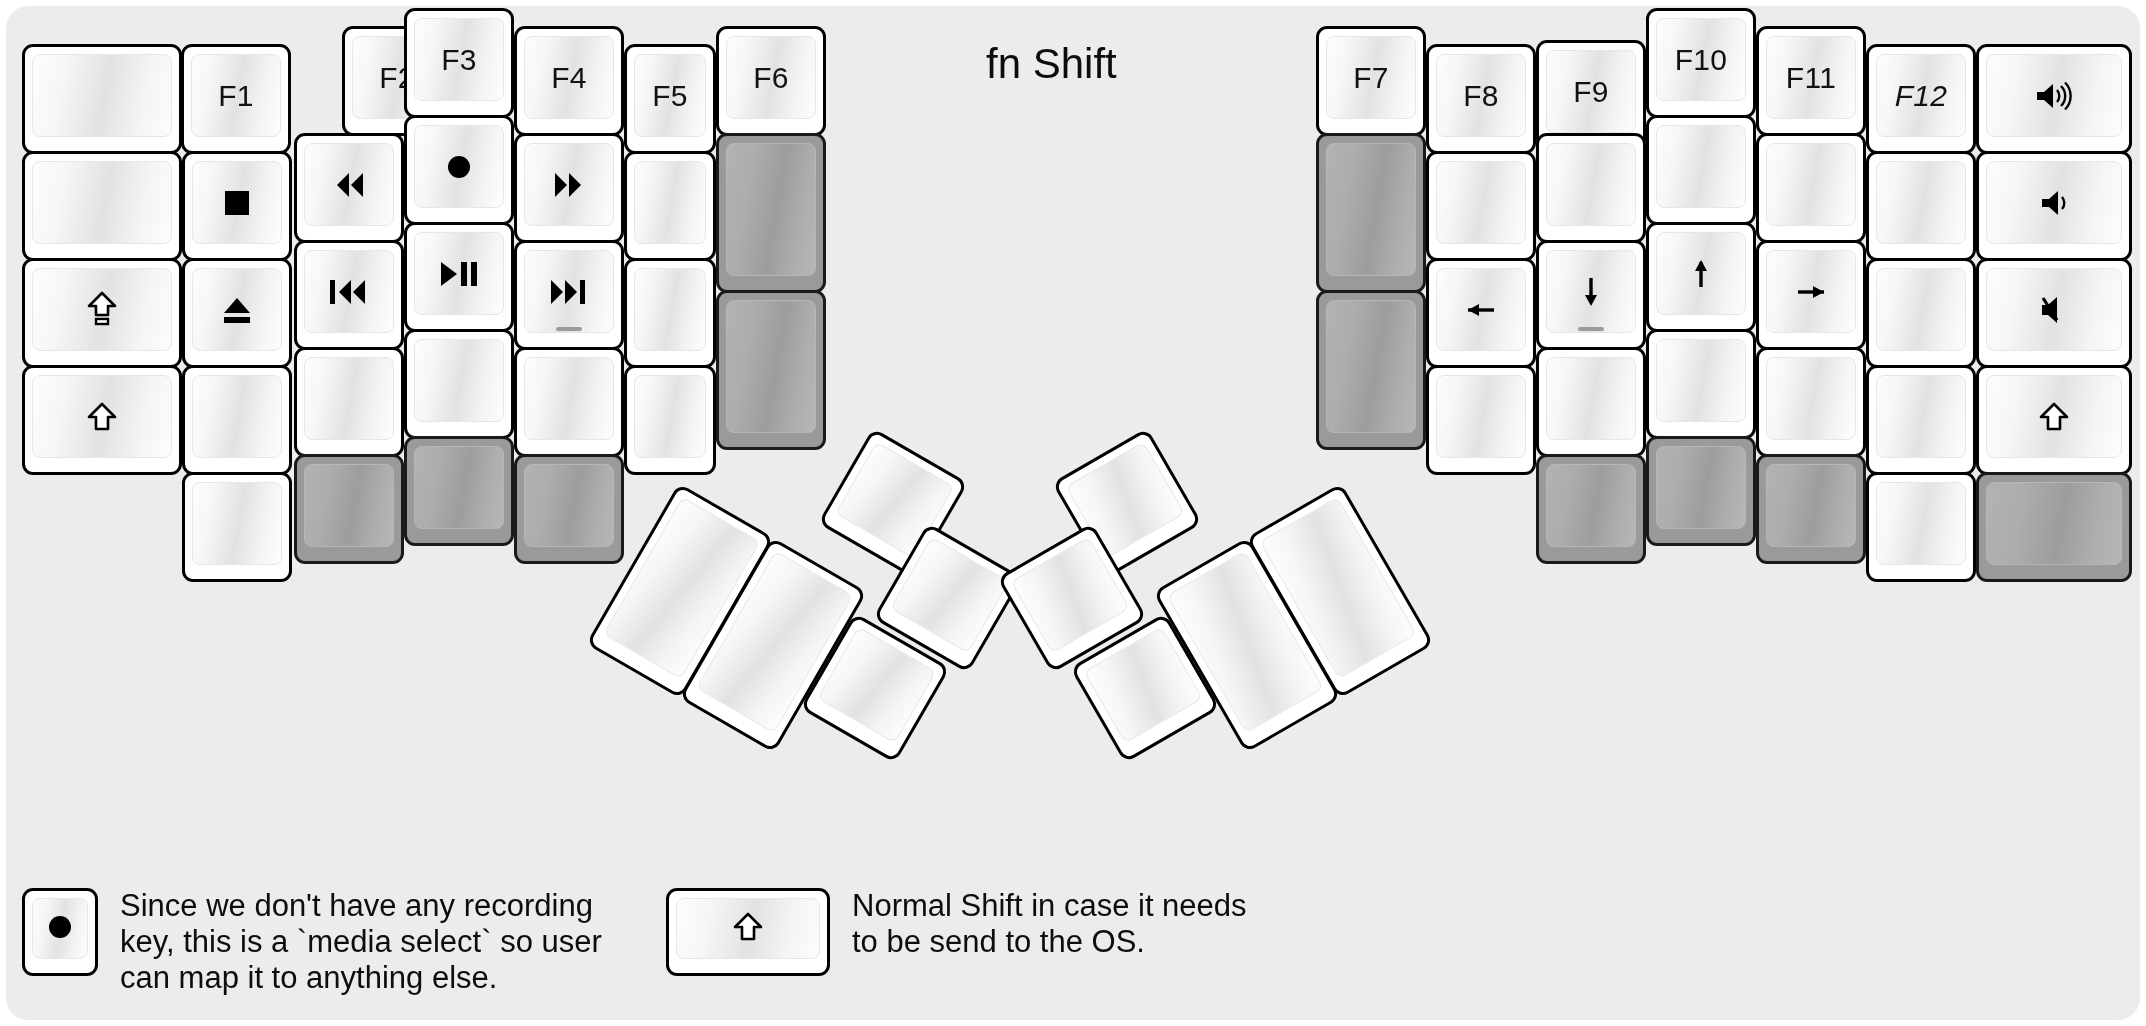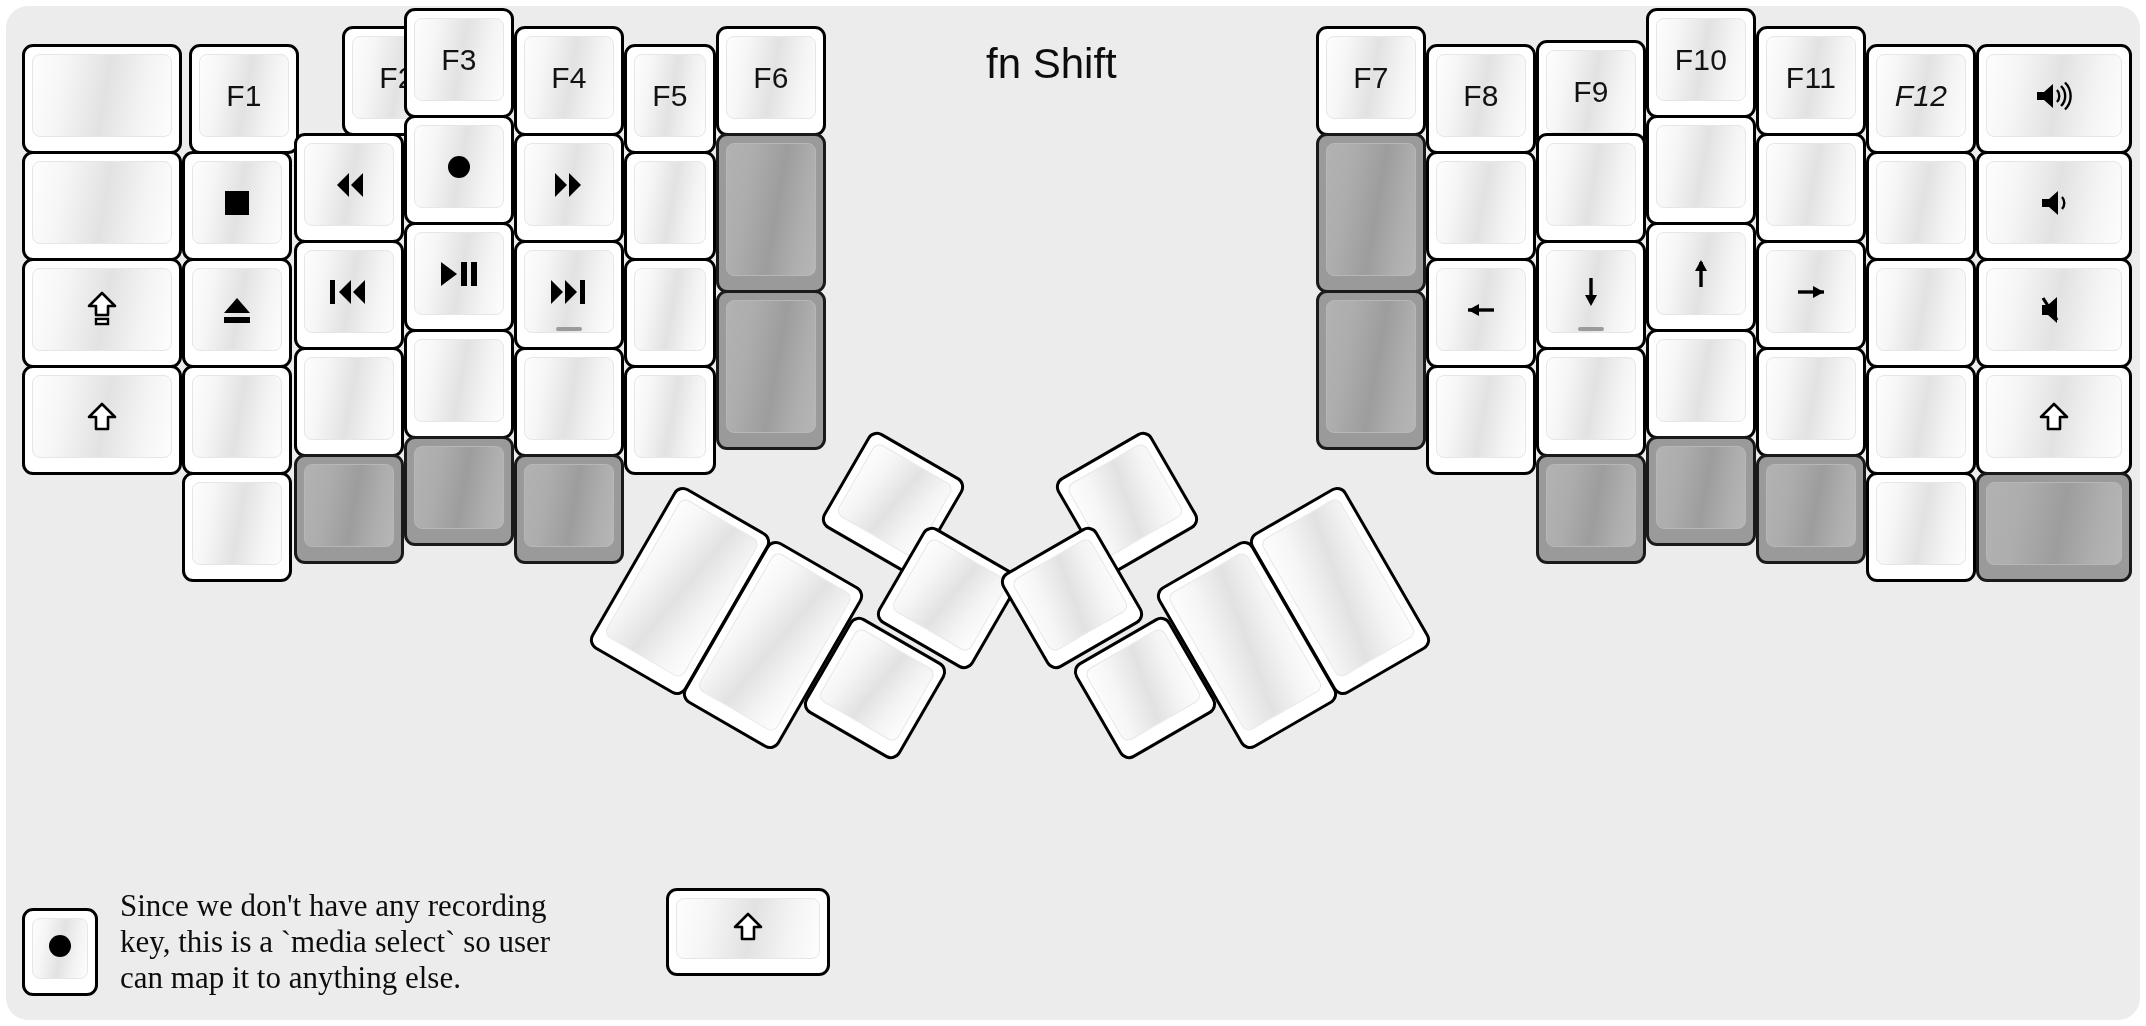"F1" div.key { left: 189px -> 181px }
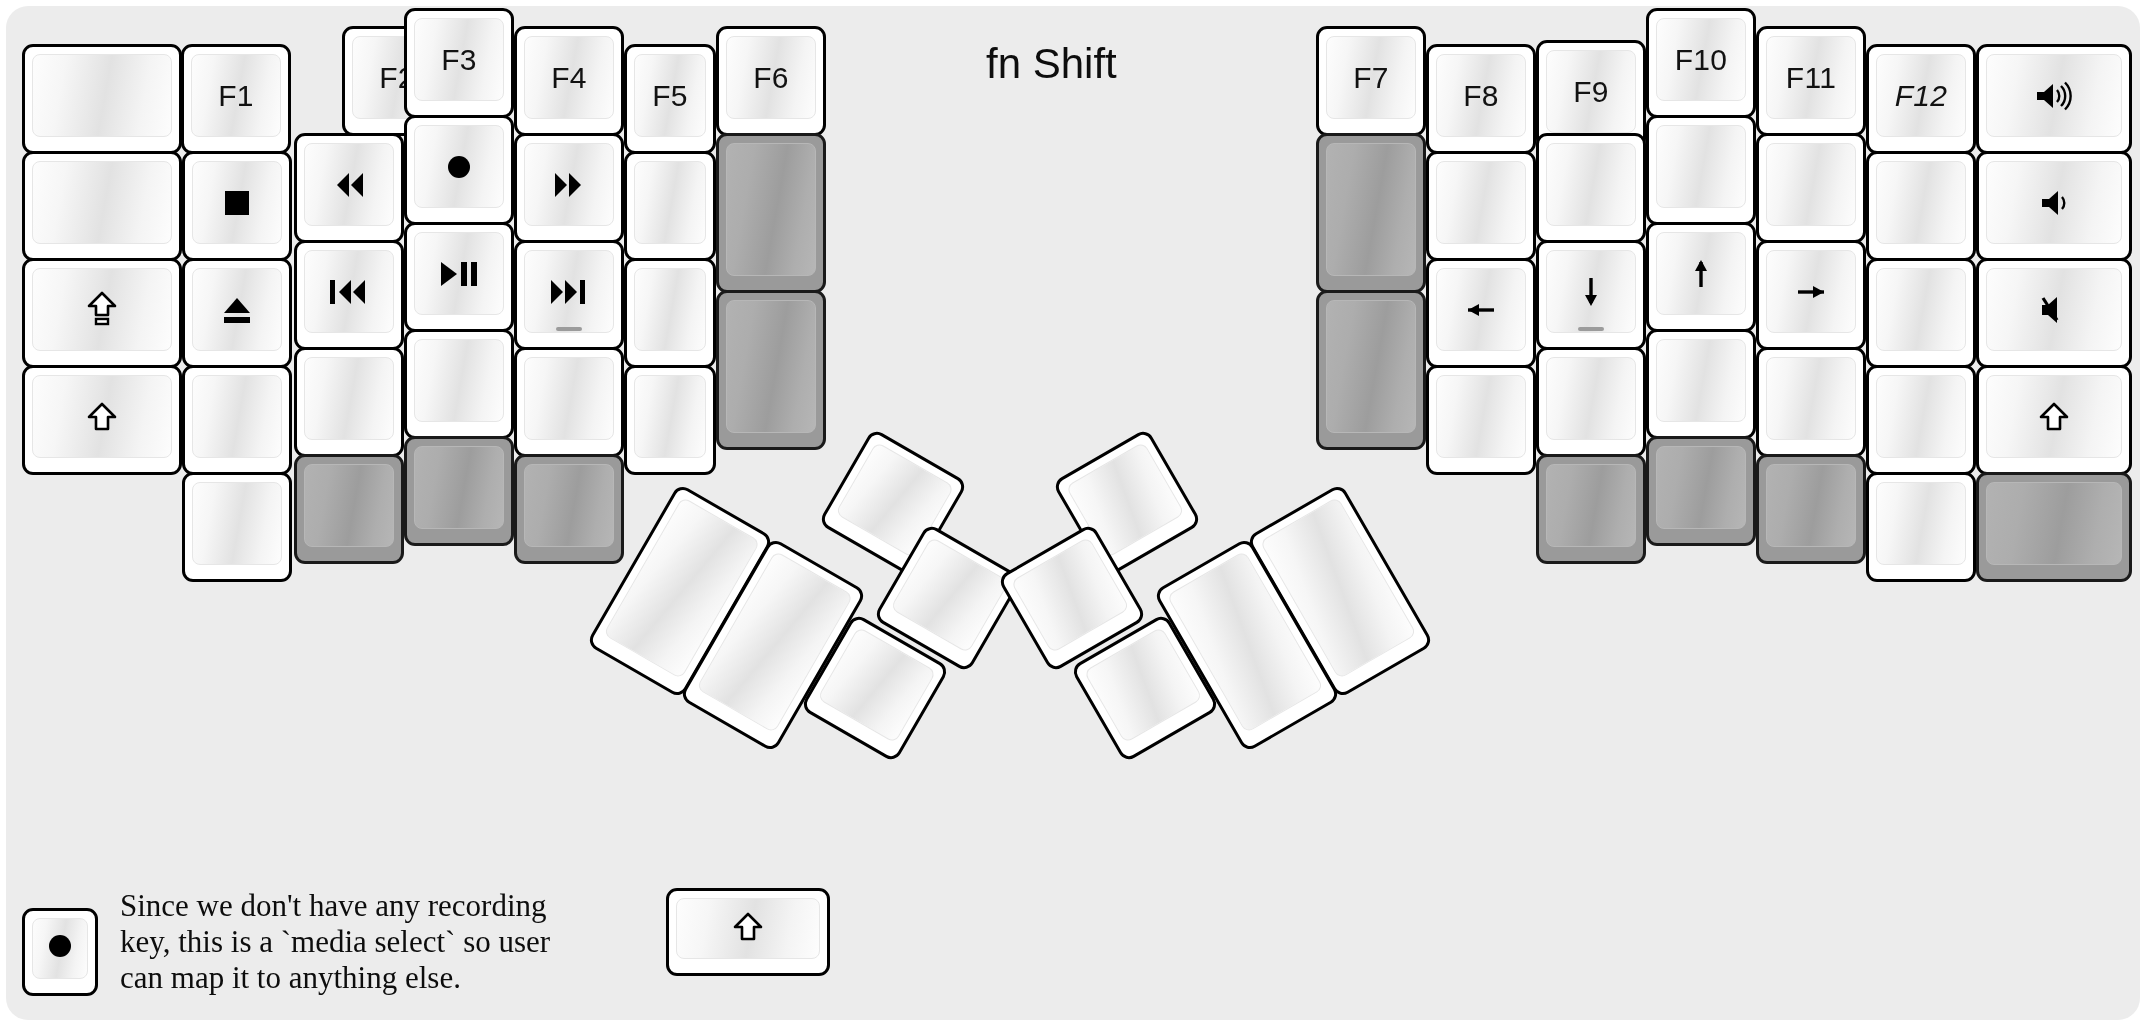"Since we don't have any" .legend-item { align-items: flex-end -> flex-start; font-family: Liberation Serif, serif -> none }
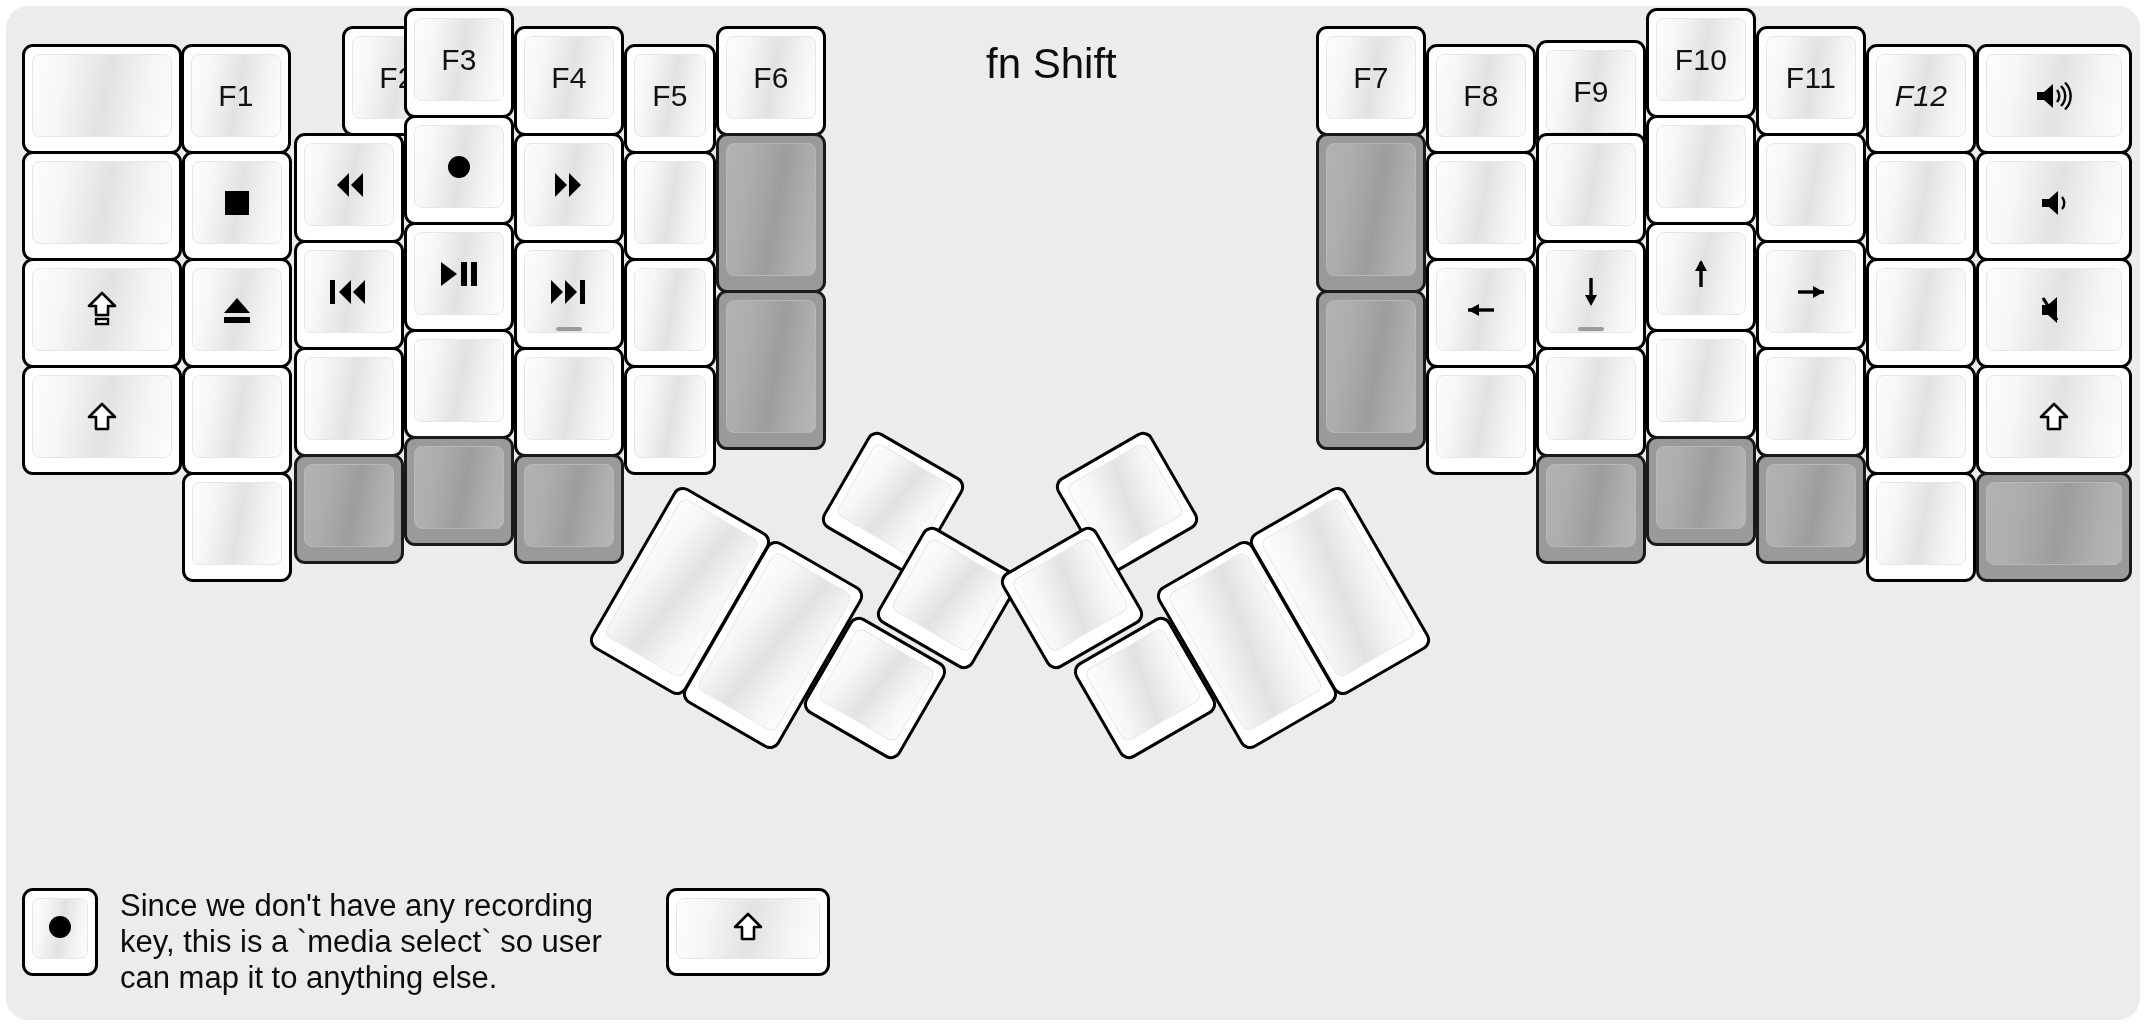"Normal Shift in case it" div.legend-text { html: none -> <div>Normal Shift in case it needs to be send to the OS.</div> }
